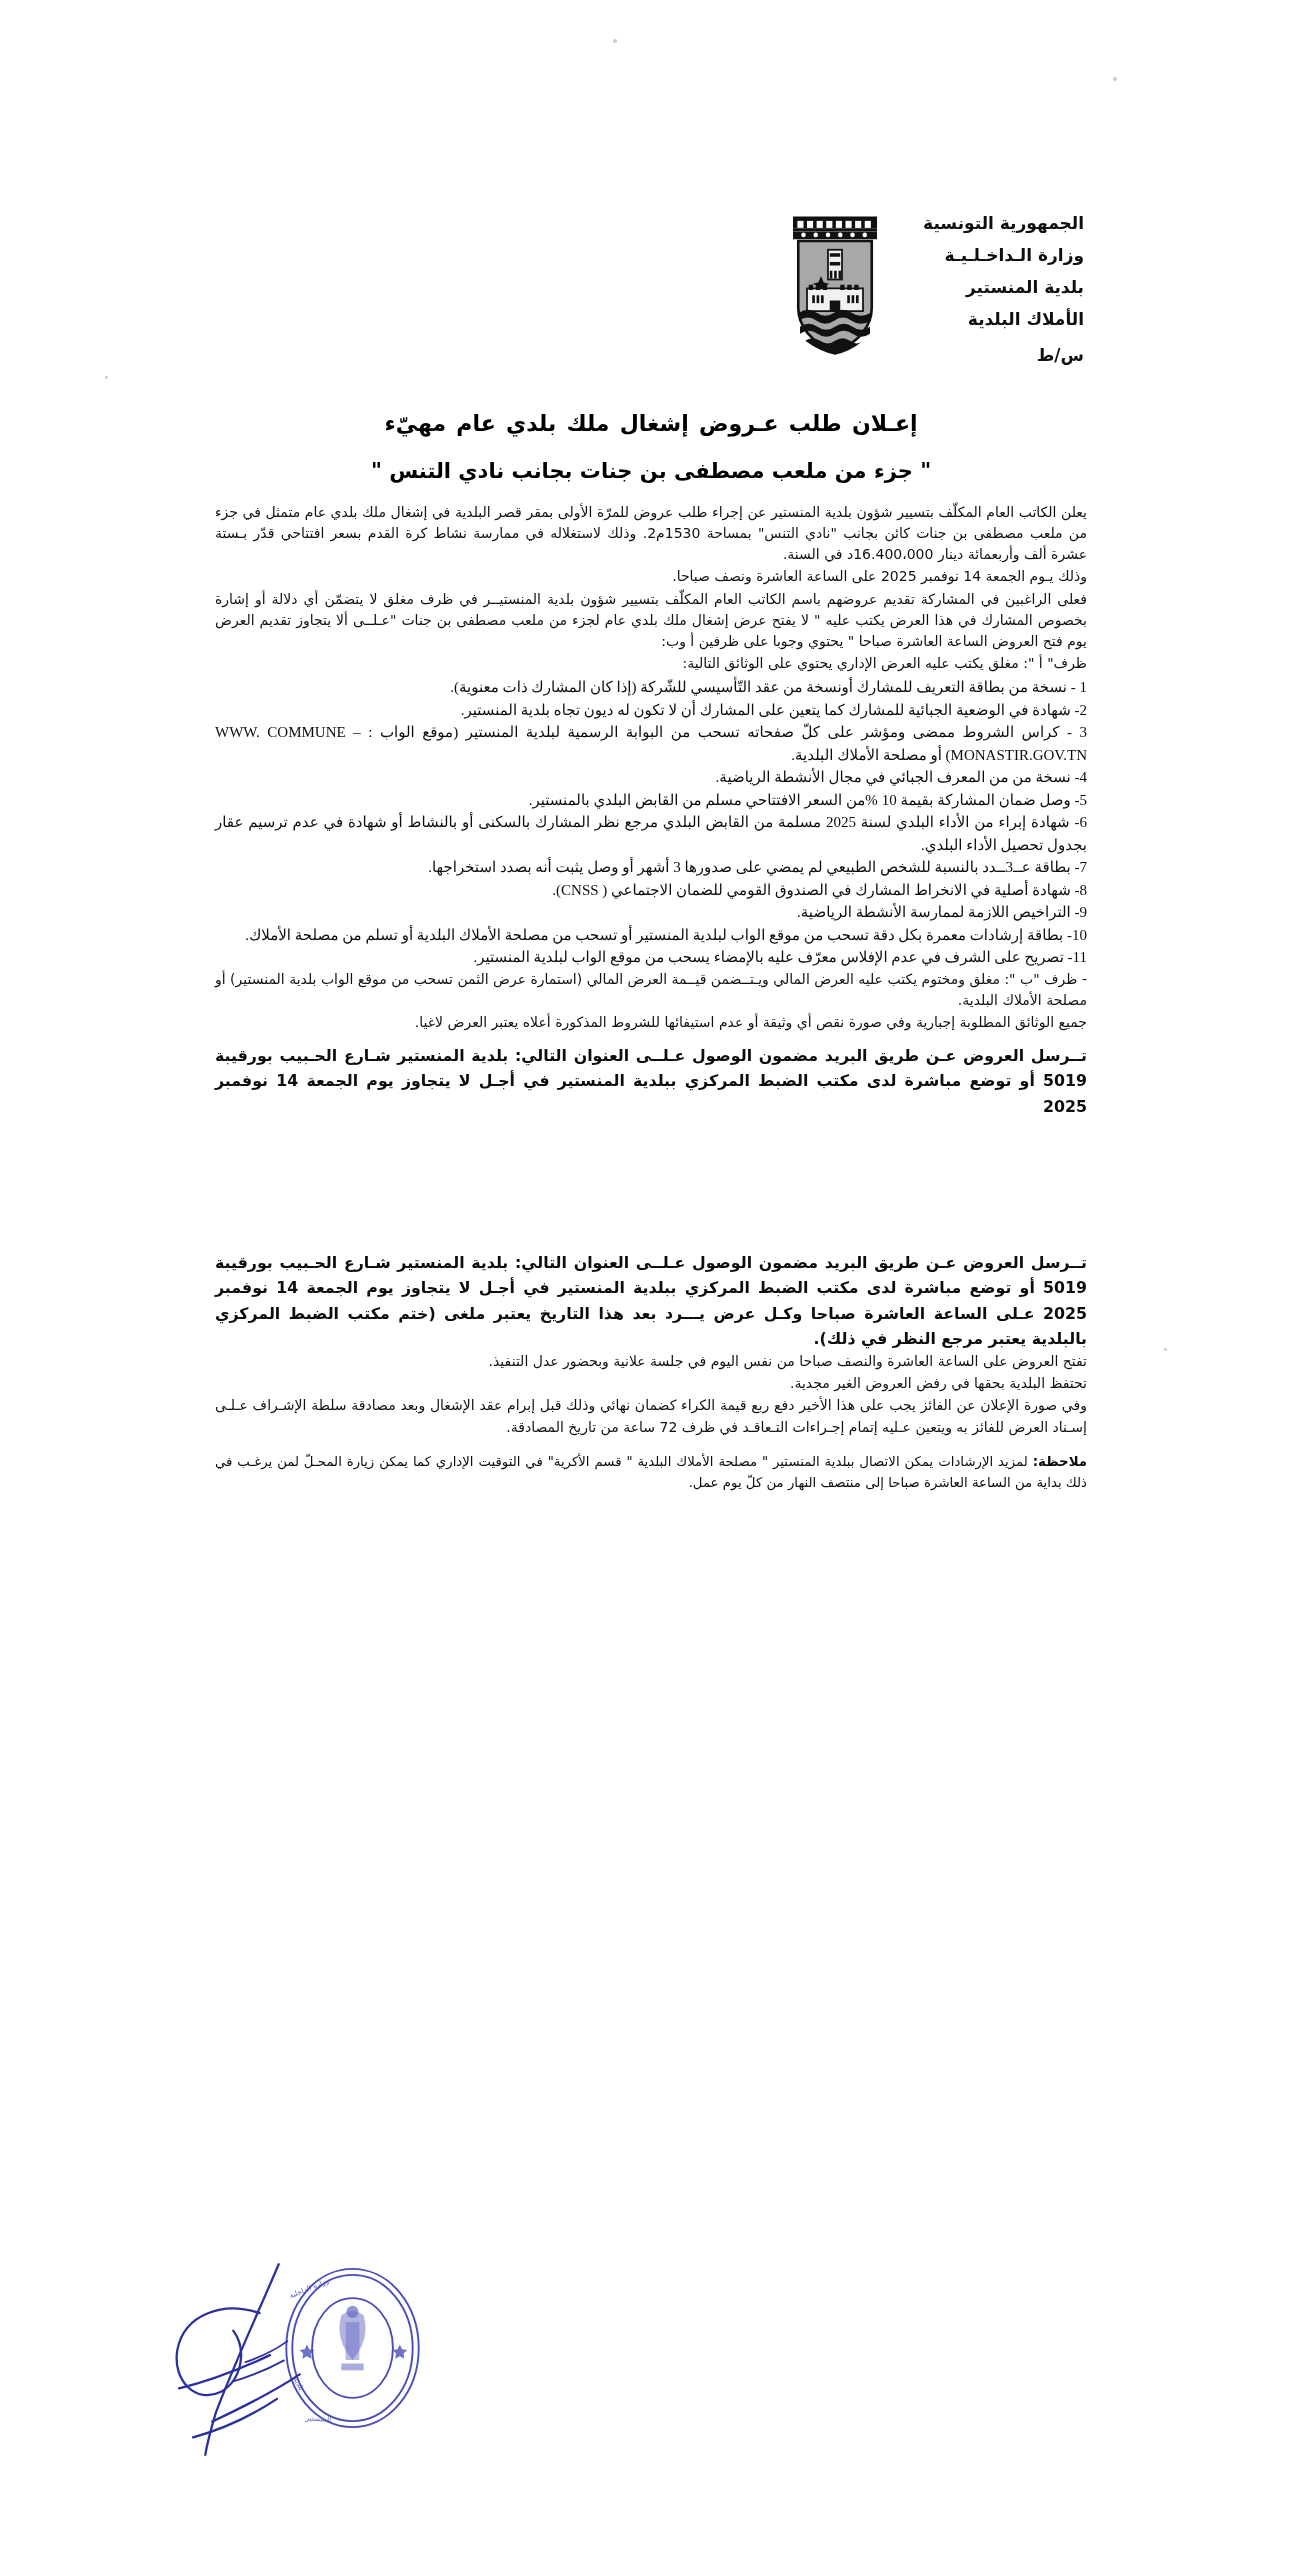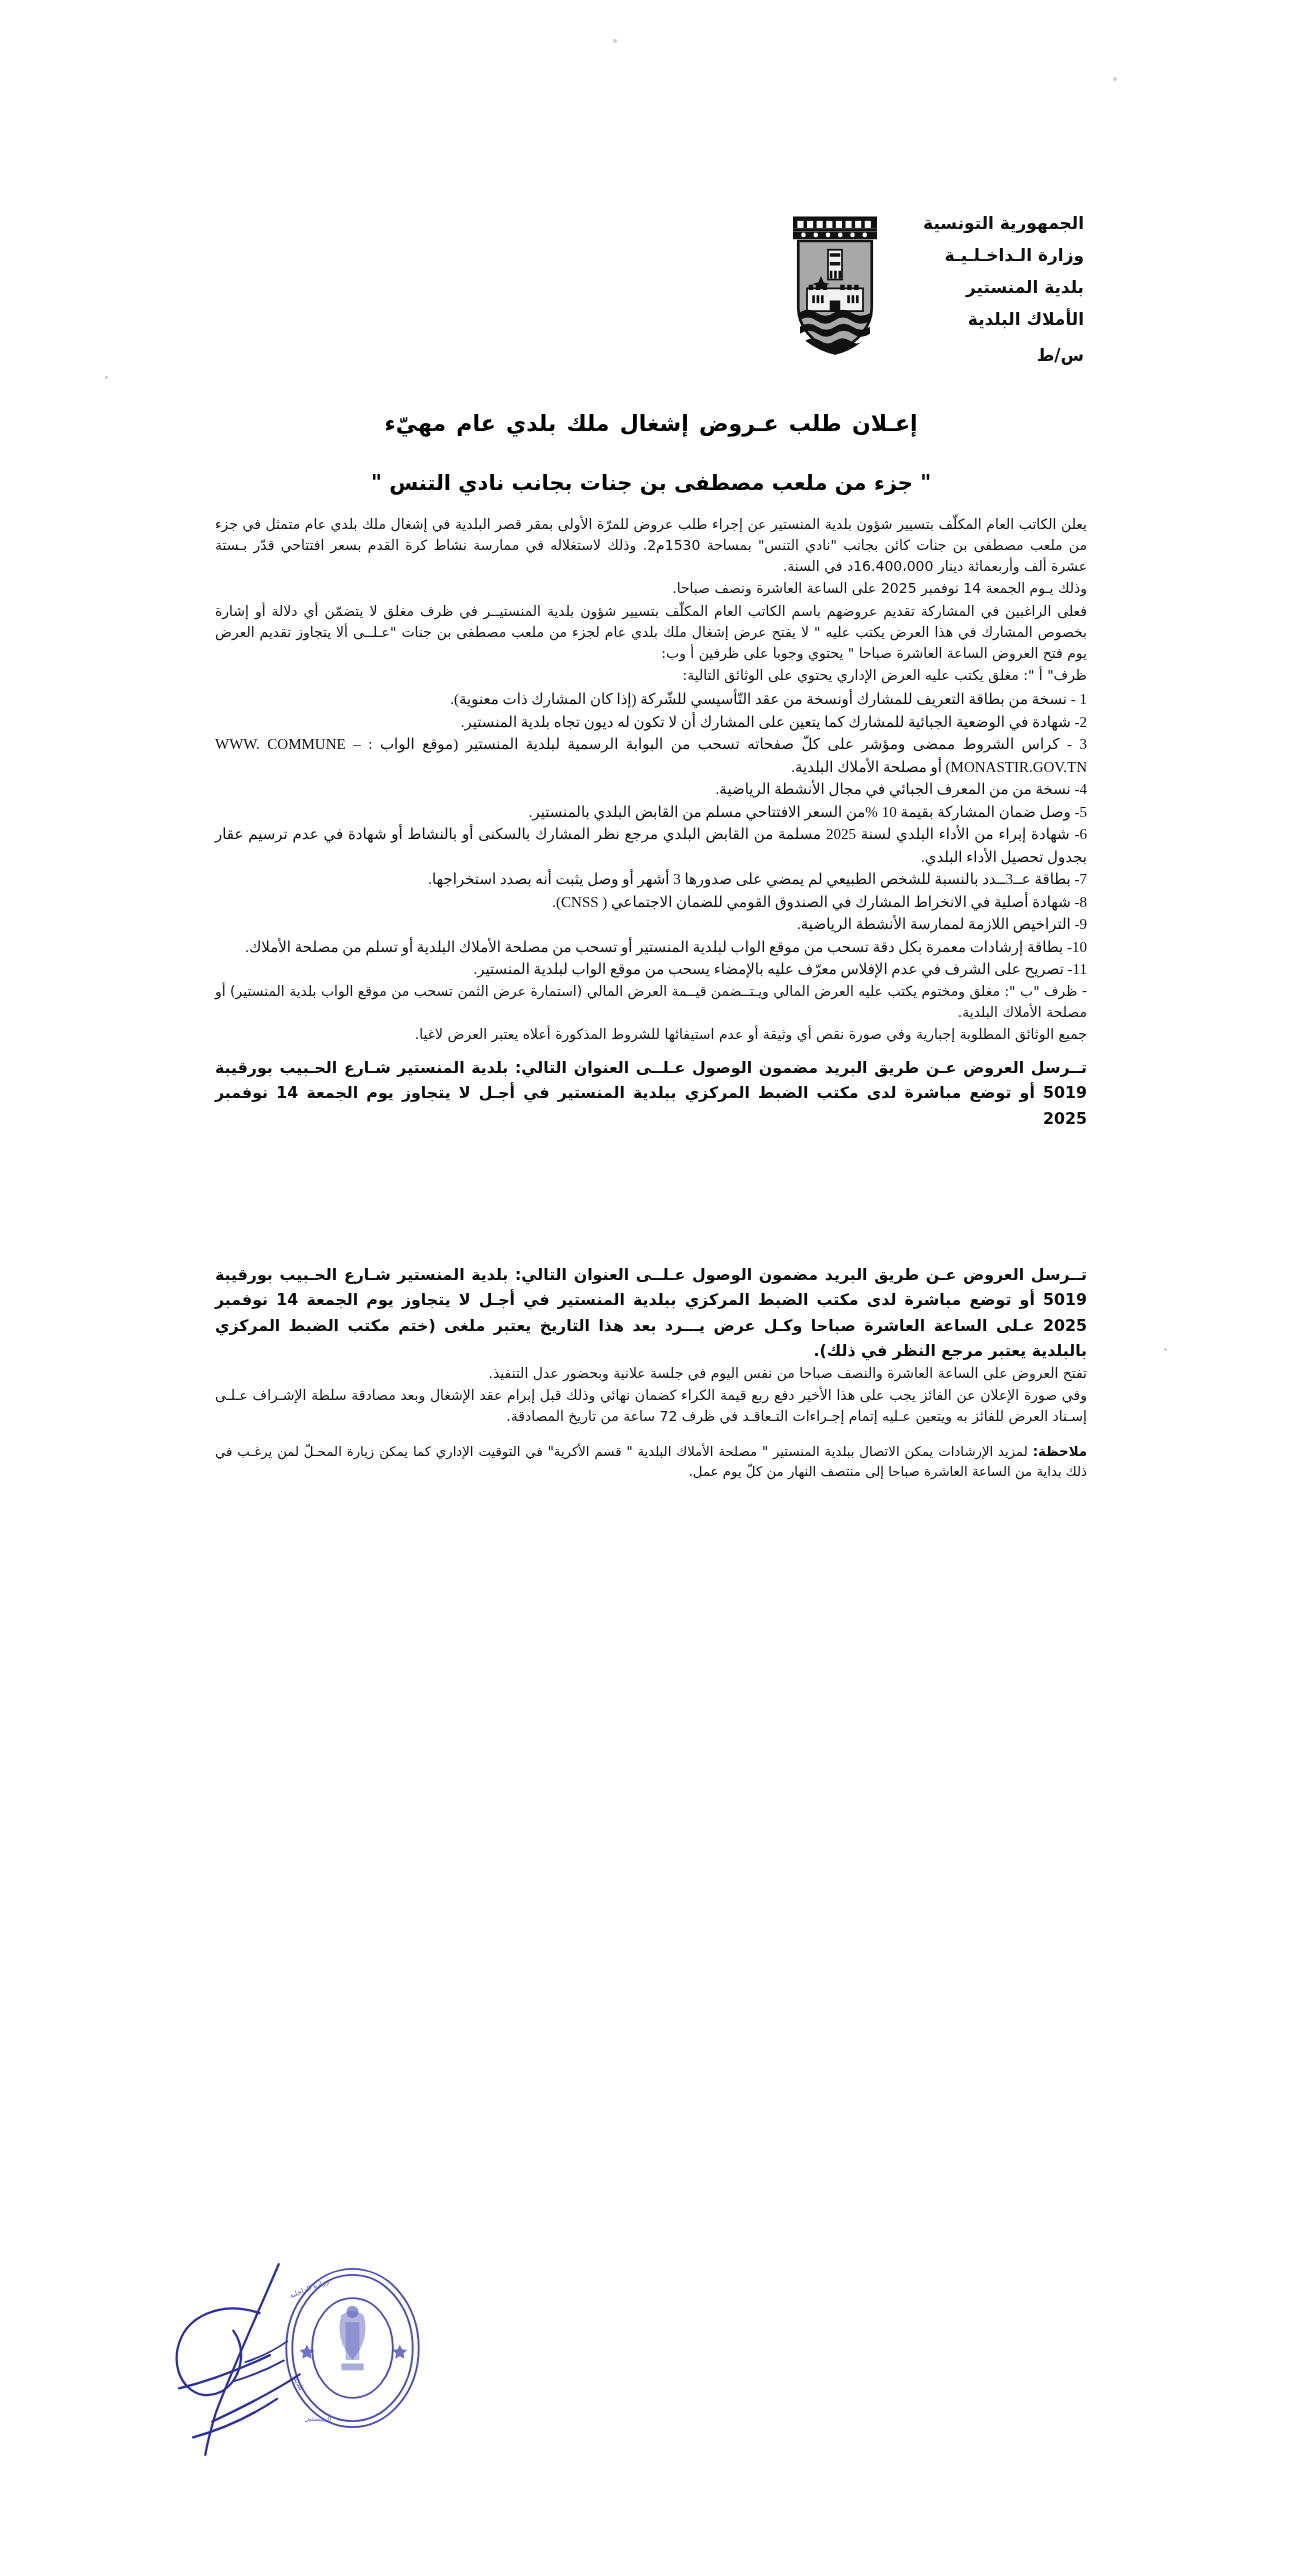"إعـلان طلب عـروض إشغال ملك" .doc-title { margin-bottom: 35px -> 23px }
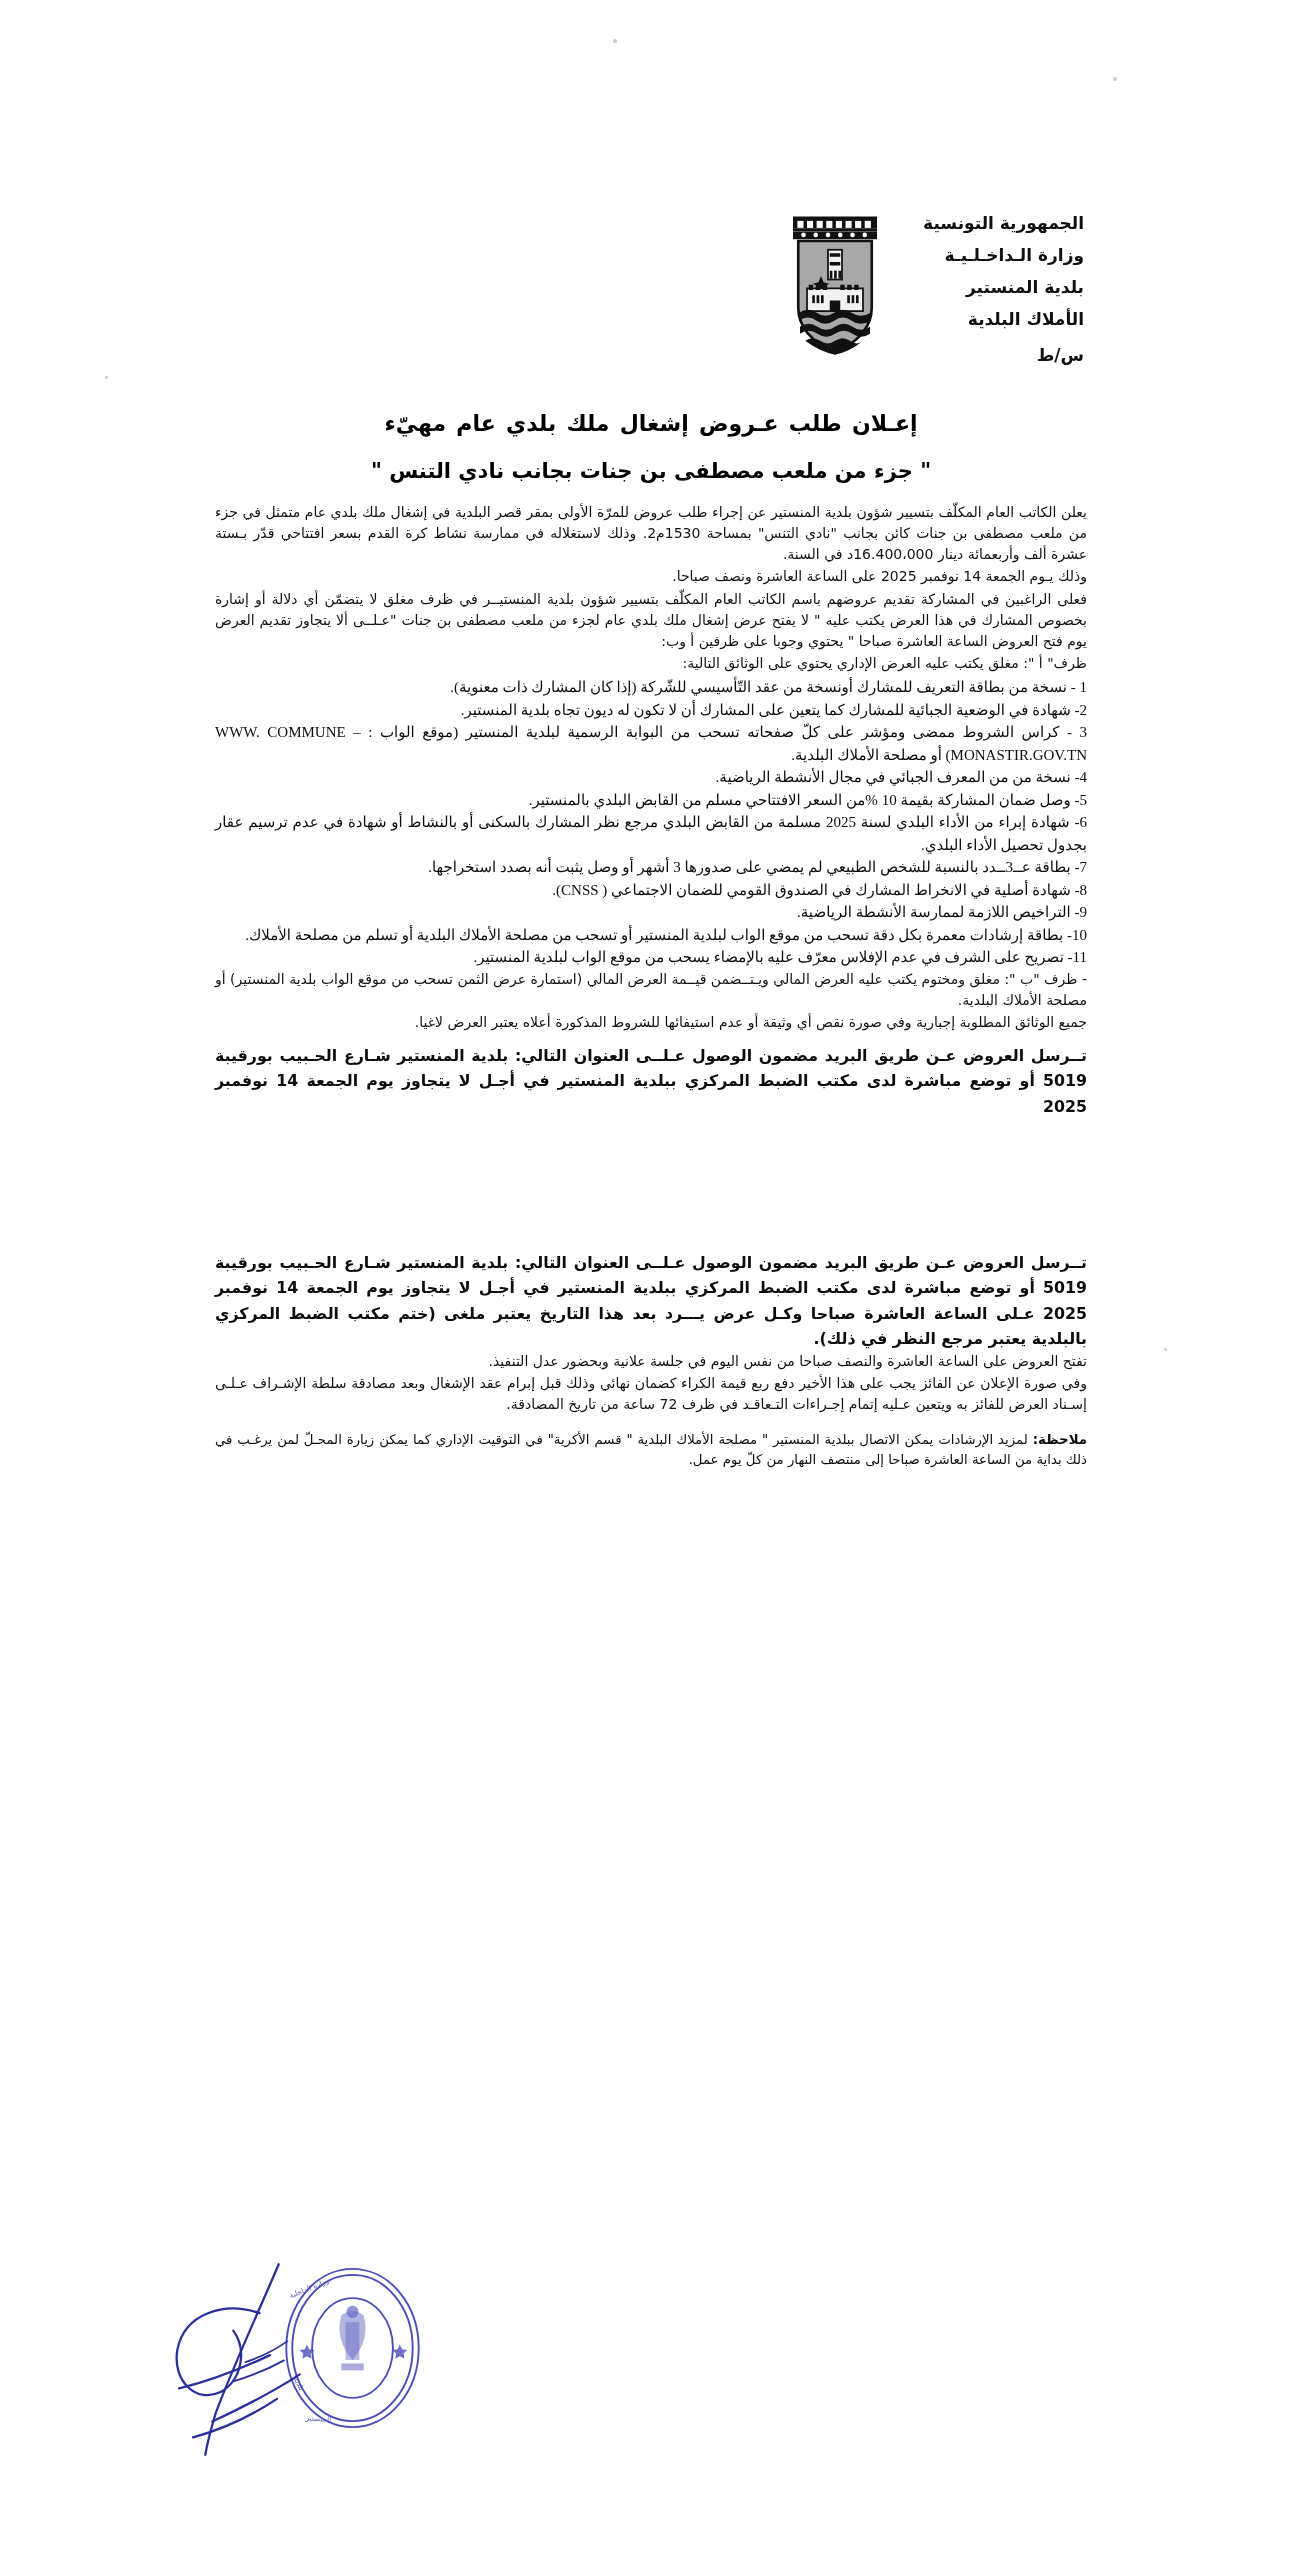"تحتفظ البلدية بحقها في رفض" p.para { html: none -> <p>تحتفظ البلدية بحقها في رفض العروض الغير مجدية.</p> }
